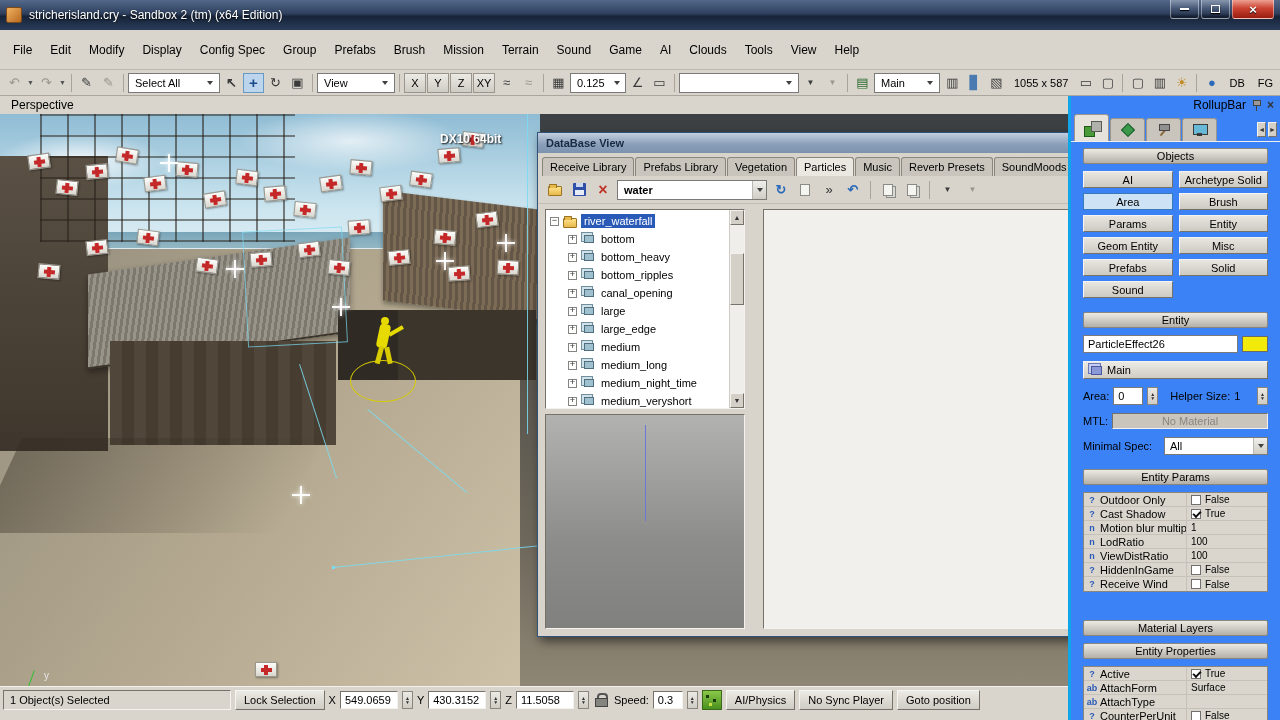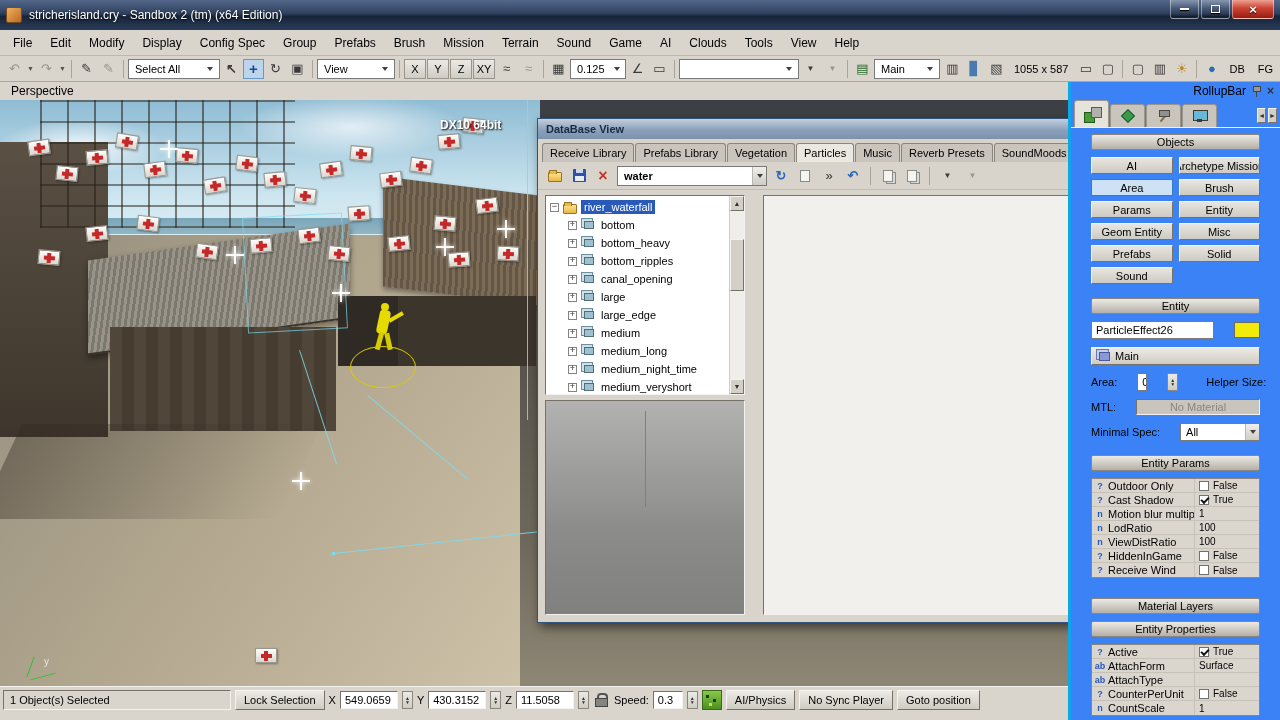"File" .menubar { height: 26px -> 40px }
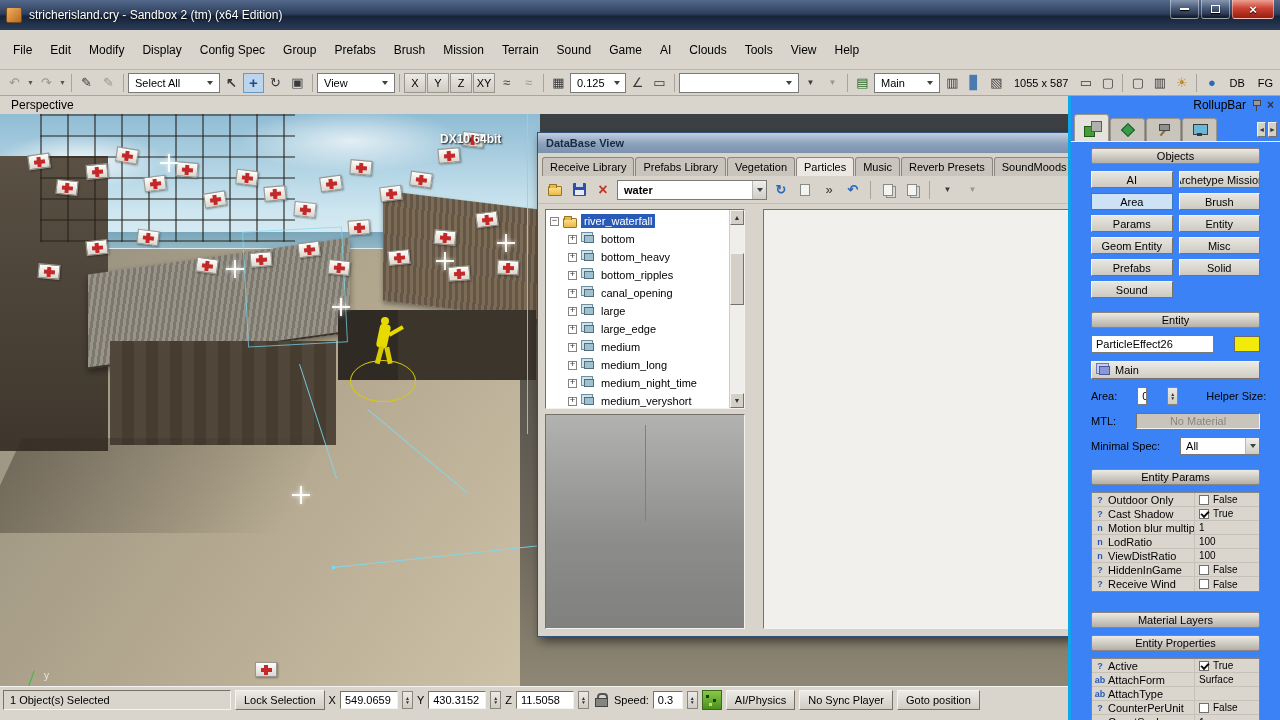"Objects" .rollup-body { padding: 6px 20px -> 6px 12px }
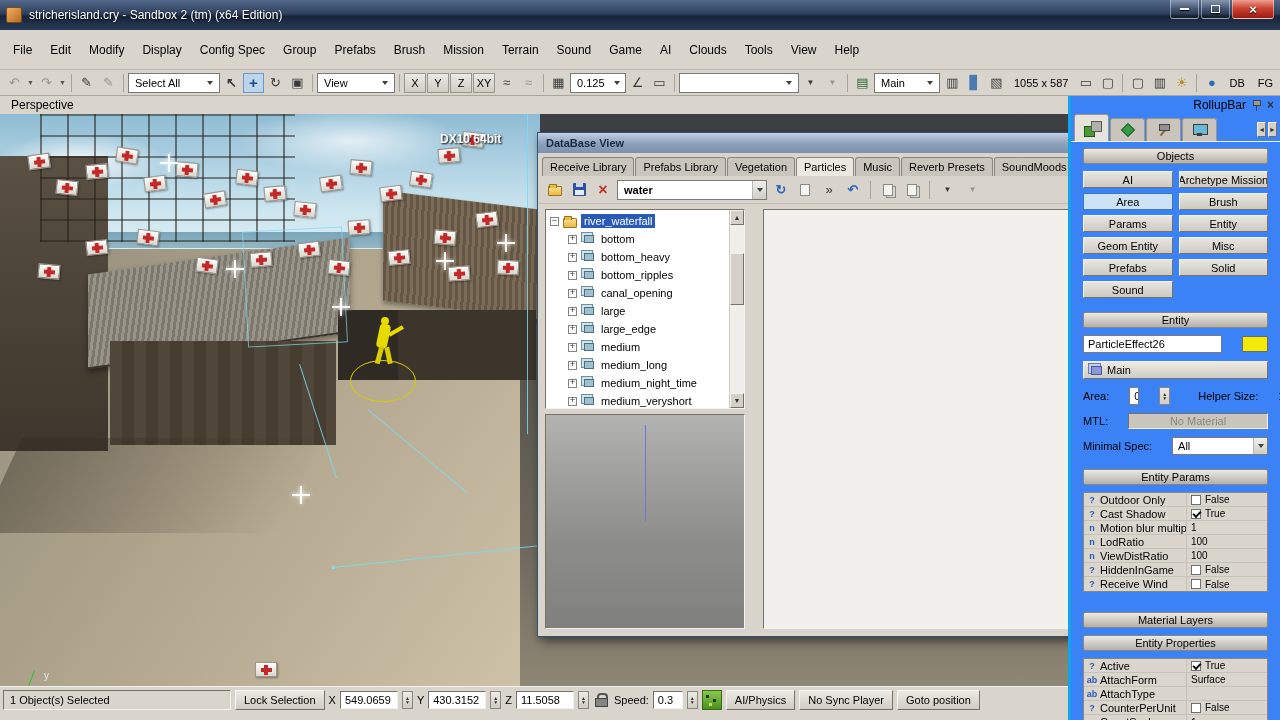"Archetype Mission" div.obj-btn { text: Mission -> Solid }
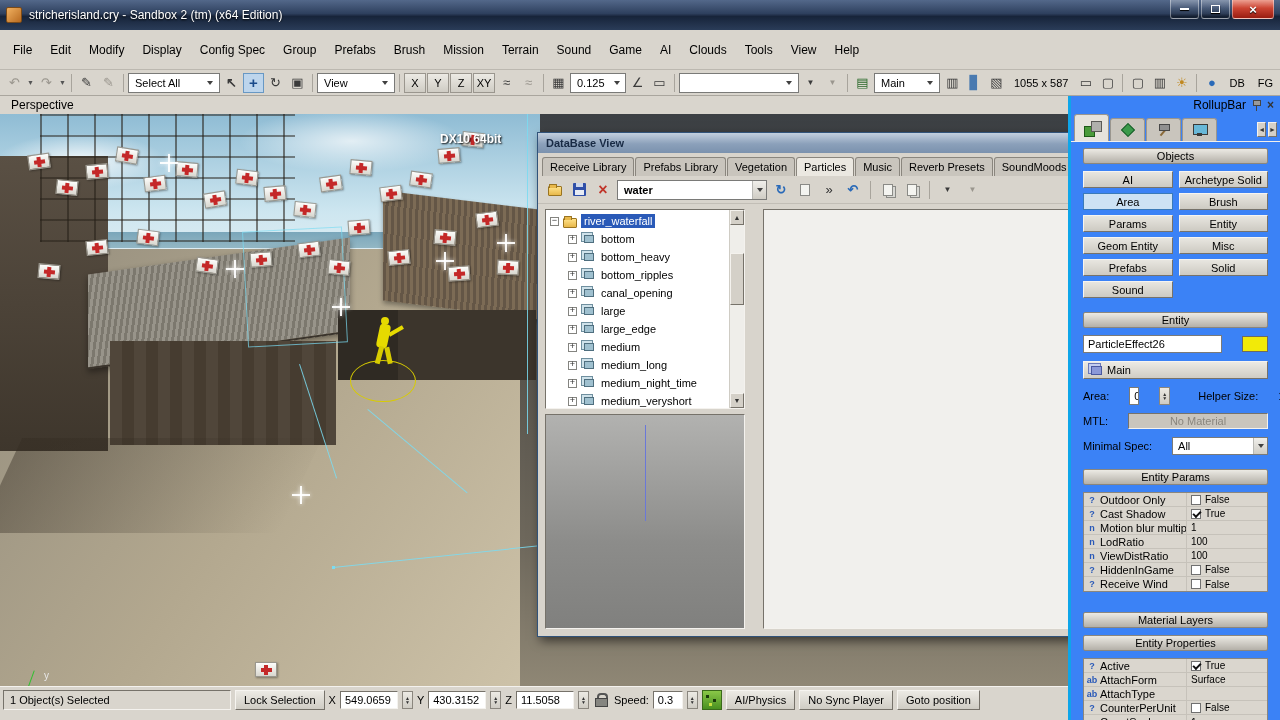"ParticleEffect26" .frow { gap: 20px -> 4px }
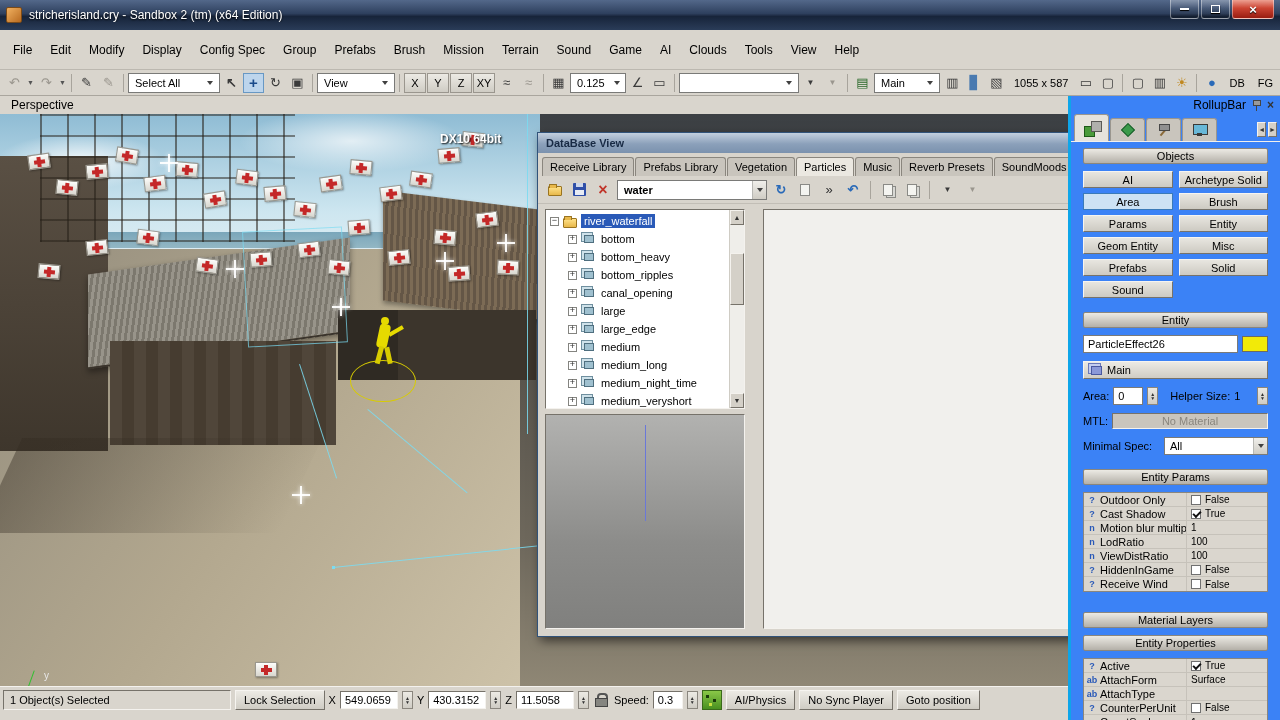"Material Layers" .mt18 { margin-top: 20px -> 28px }
